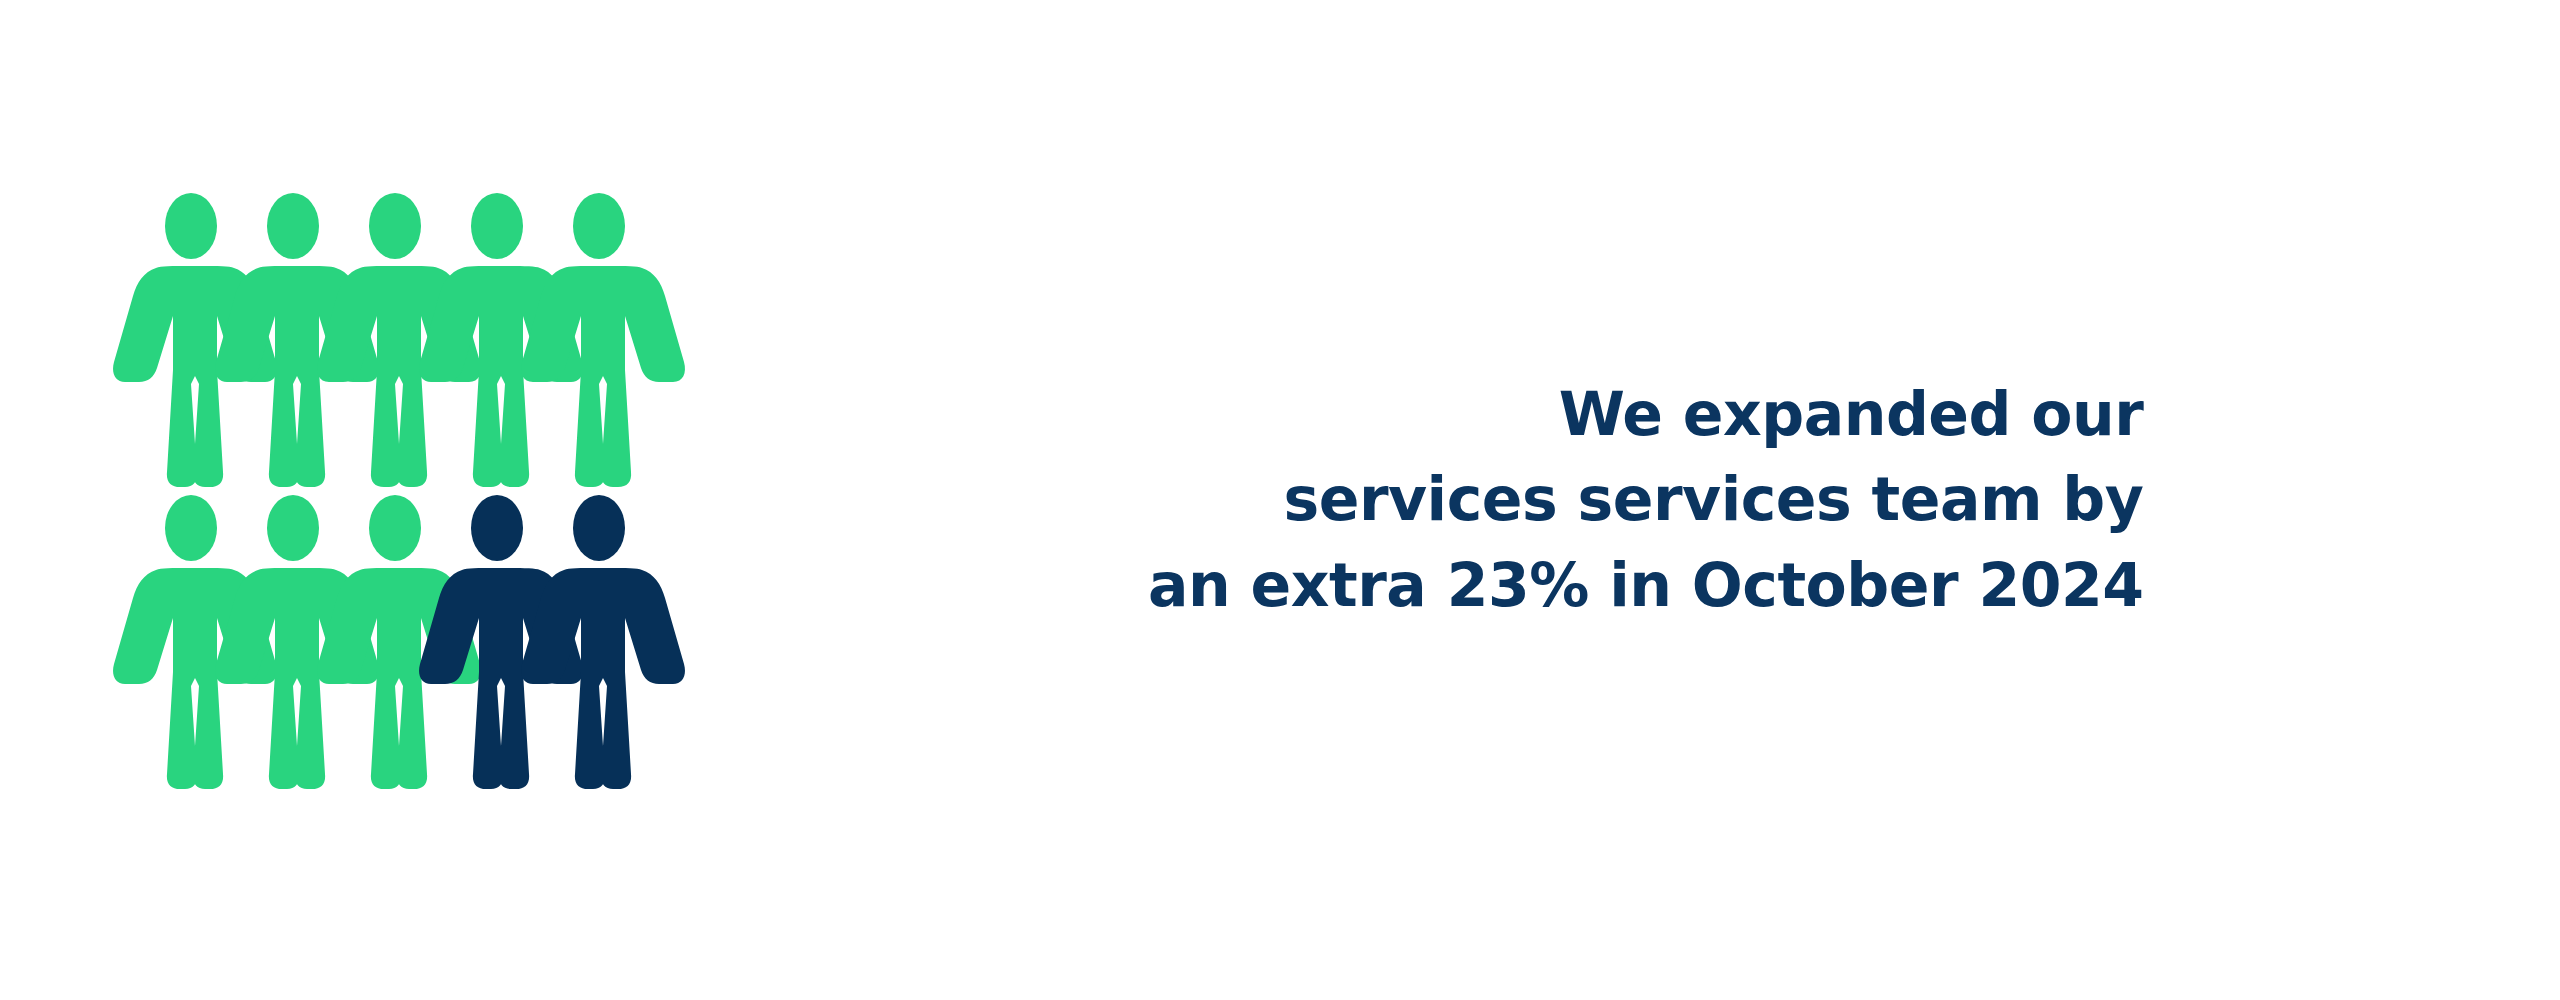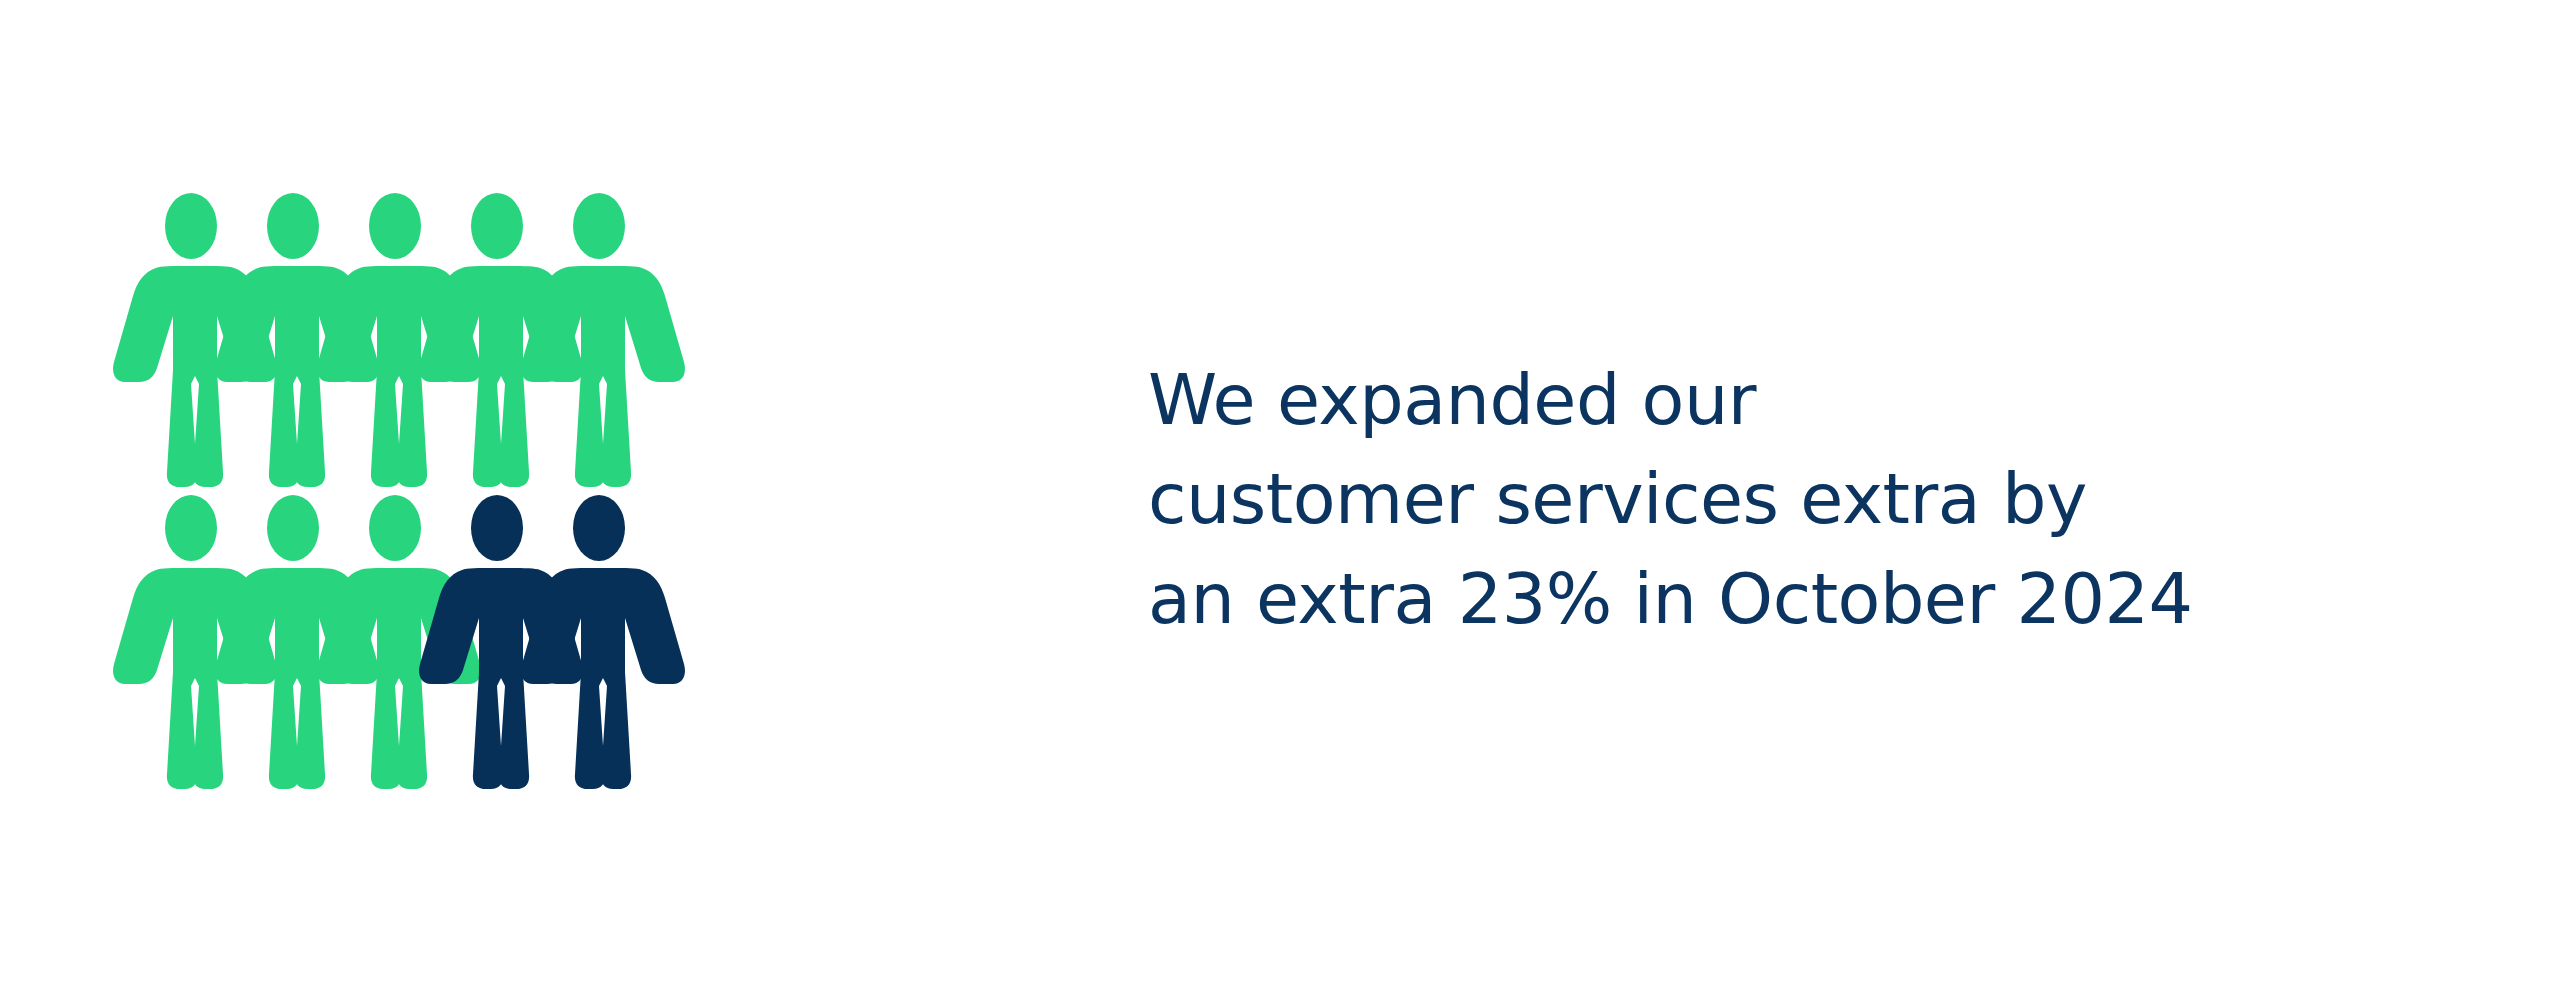"We expanded our" .headline { font-size: 70px -> 60px; font-weight: 400 -> 700; text-align: none -> right }
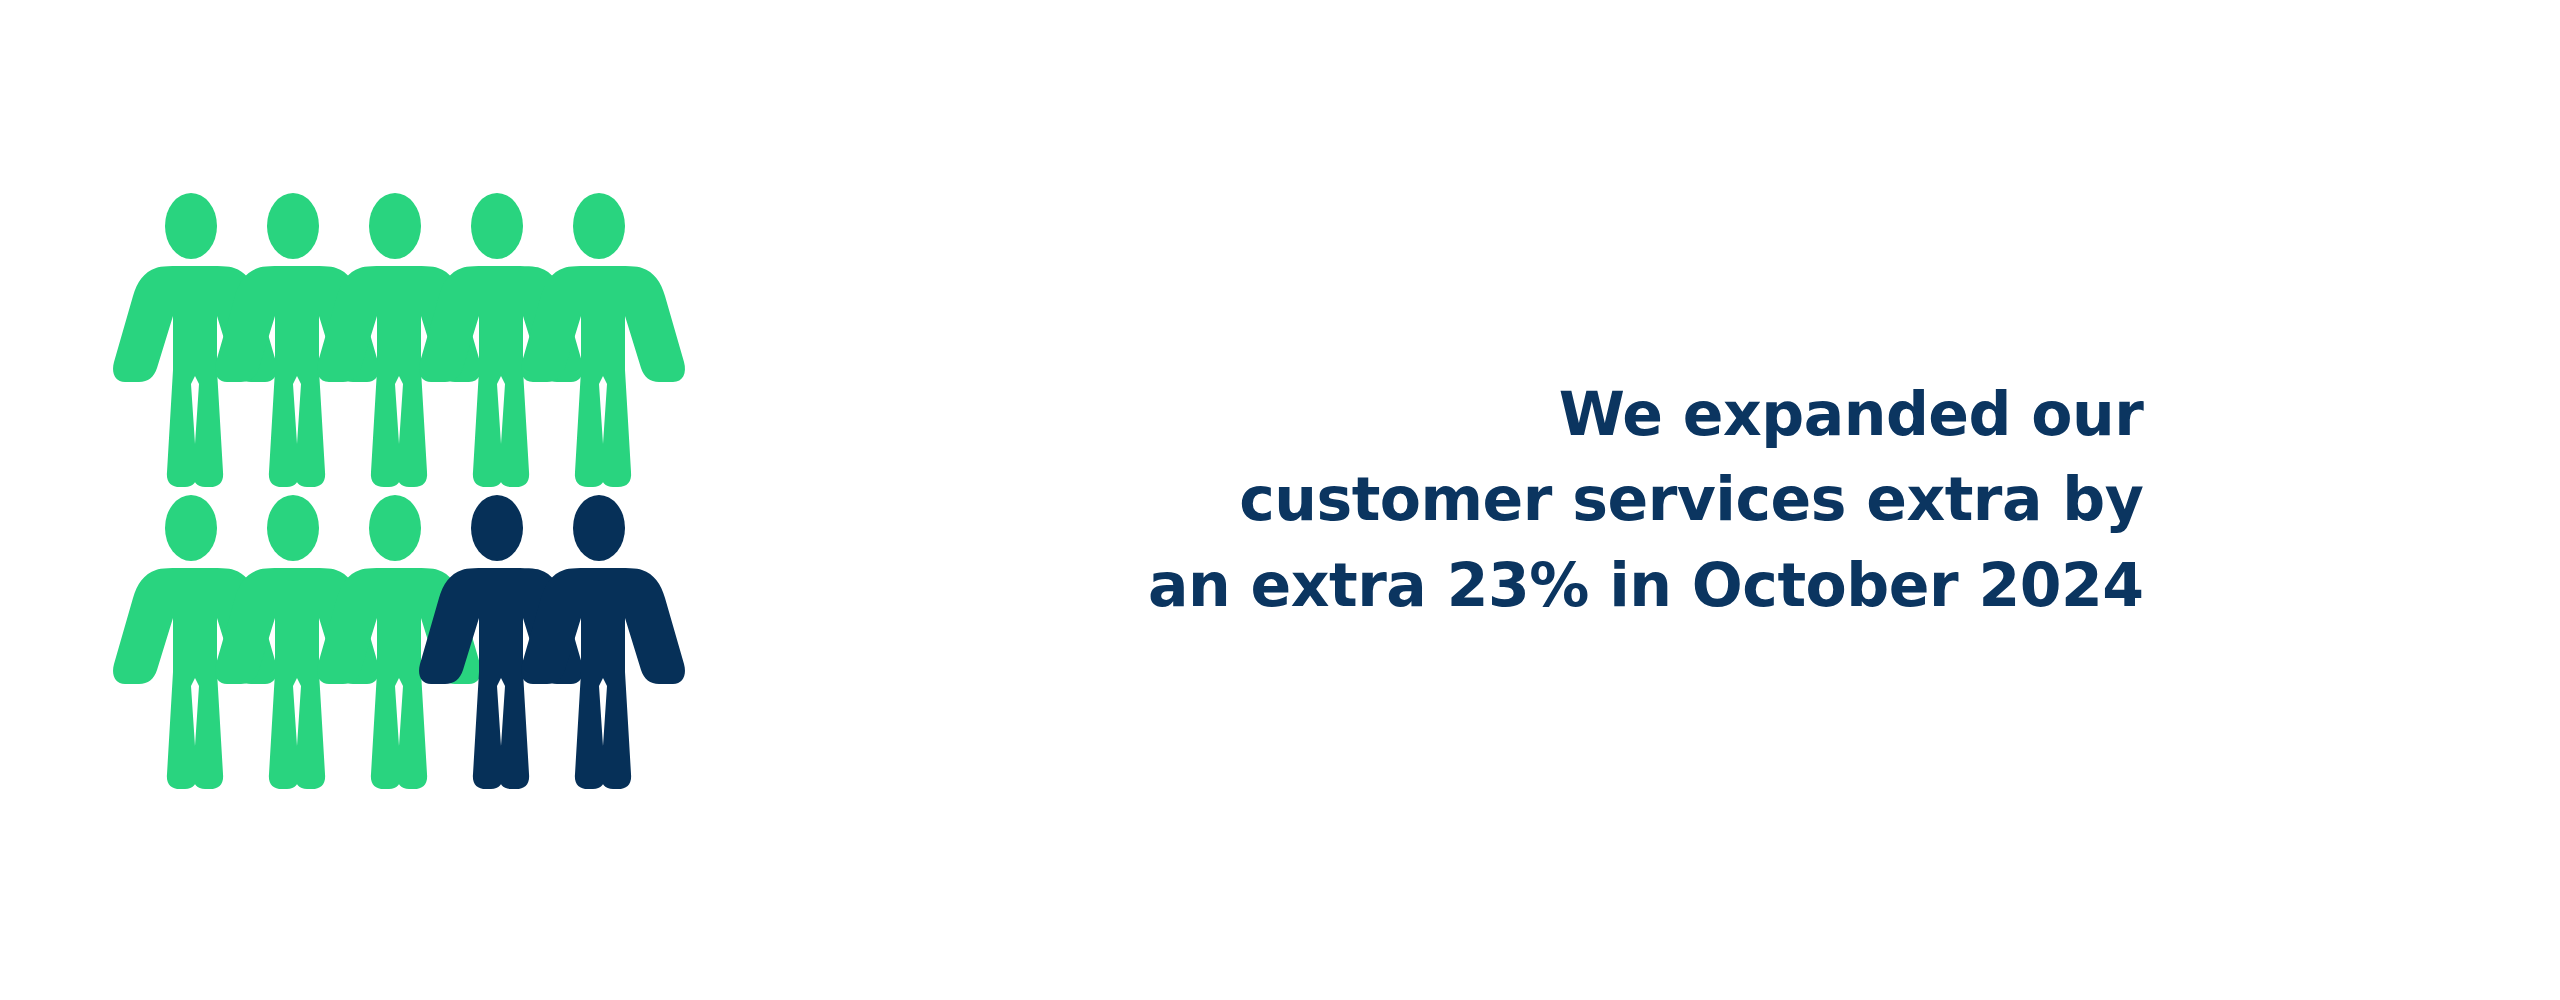"customer services extra by" span.headline-line { text: customer services extra -> services services team }
